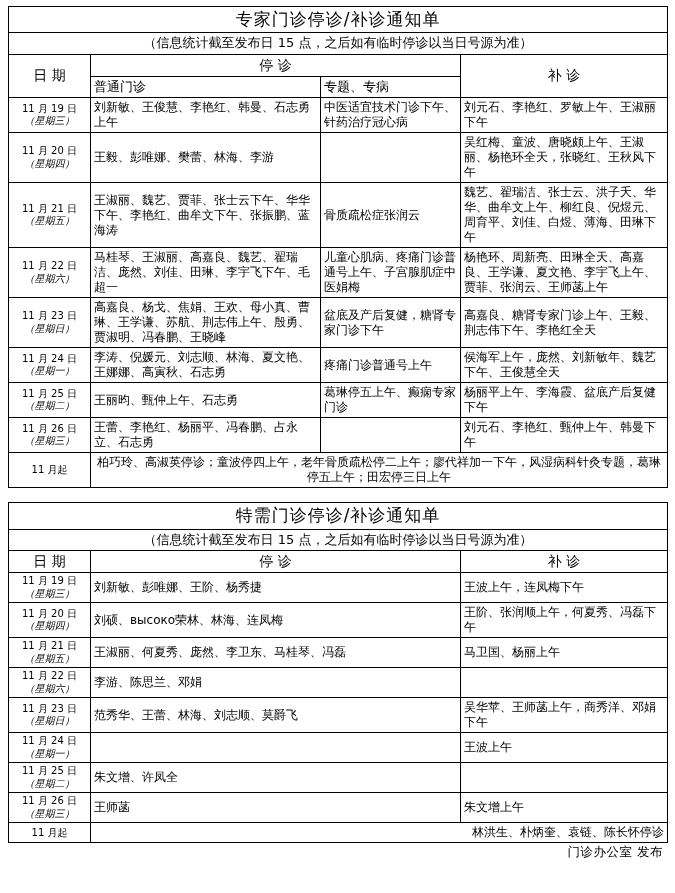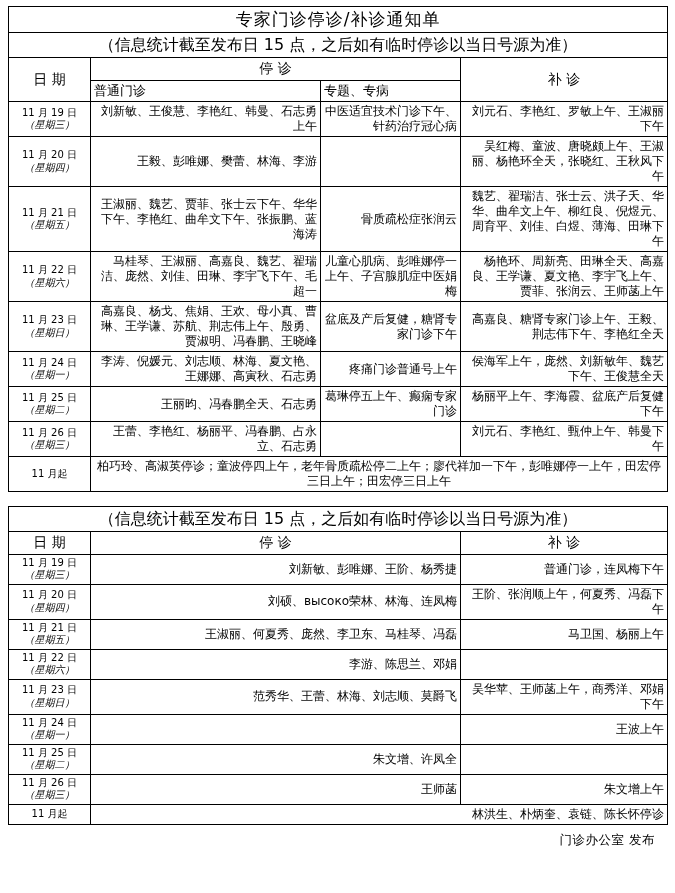"专家门诊停诊/补诊通知单" .page { padding: 6px 16px 0 8px -> 6px 8px 0 8px }
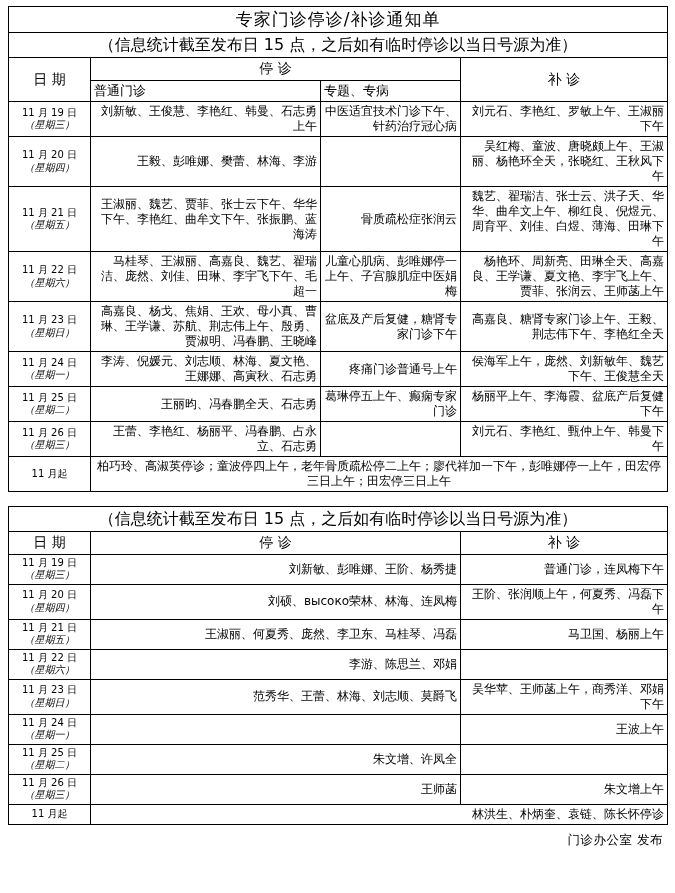"（信息统计截至发布日 15 点，之后如有临时停诊以当日号源为准）" .subtitle { font-size: 16px -> 13px }
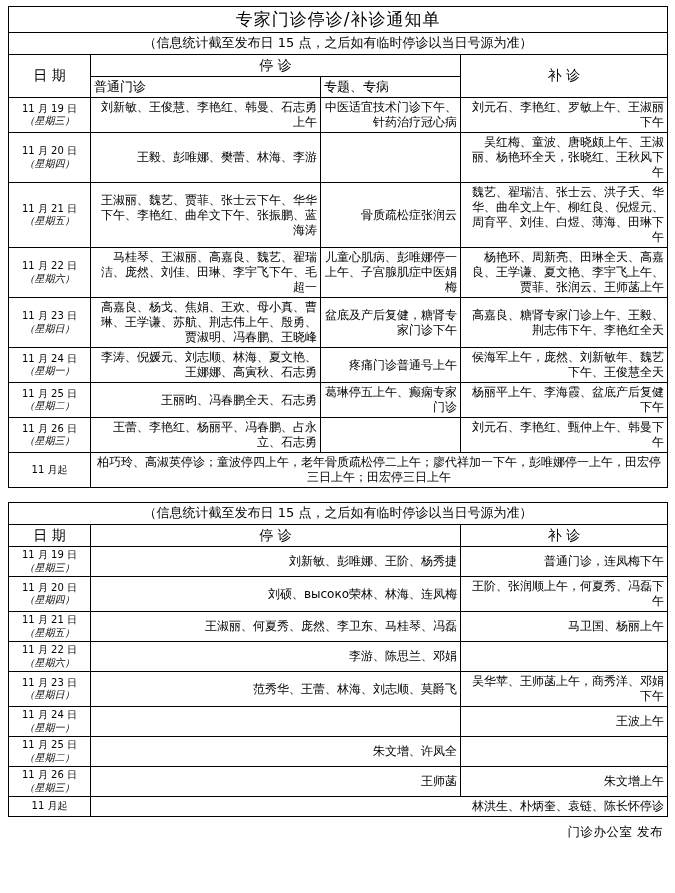"刘新敏、王俊慧、李艳红、韩曼、石志勇上午" .cell { text-align: right -> left }
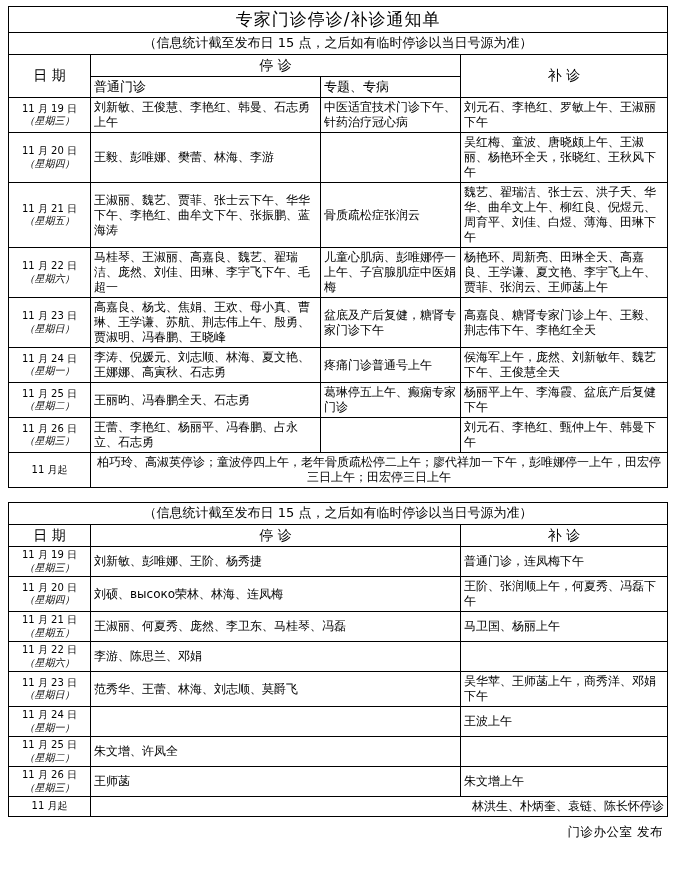"儿童心肌病、彭唯娜停一上午、子宫腺肌症中医娟梅" td.cell { text: 彭唯娜停一 -> 疼痛门诊普通号 }
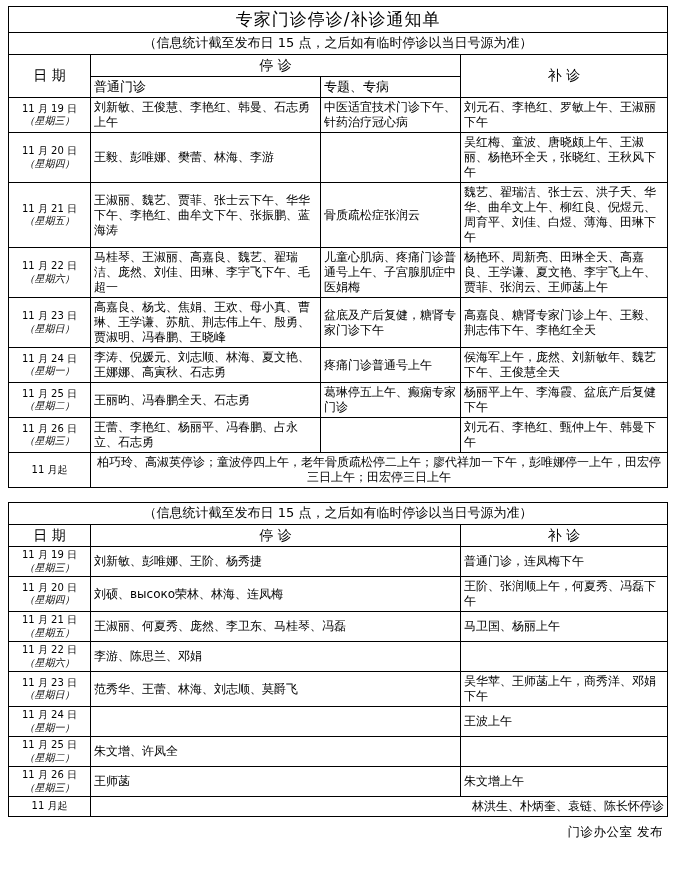"王丽昀、冯春鹏全天、石志勇" td.cell { text: 冯春鹏全天 -> 甄仲上午 }
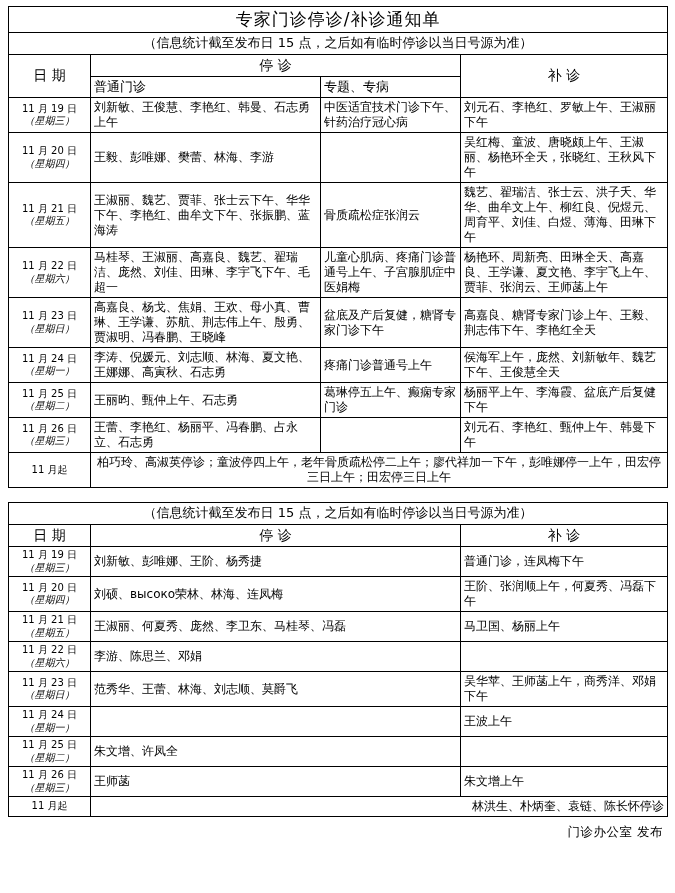"柏巧玲、高淑英停诊；童波停四上午，老年骨质疏松停二上午；廖代祥加一下午，彭唯娜停" td.cell { text: 彭唯娜停一上午，田宏停三日 -> 风湿病科针灸专题，葛琳停五 }
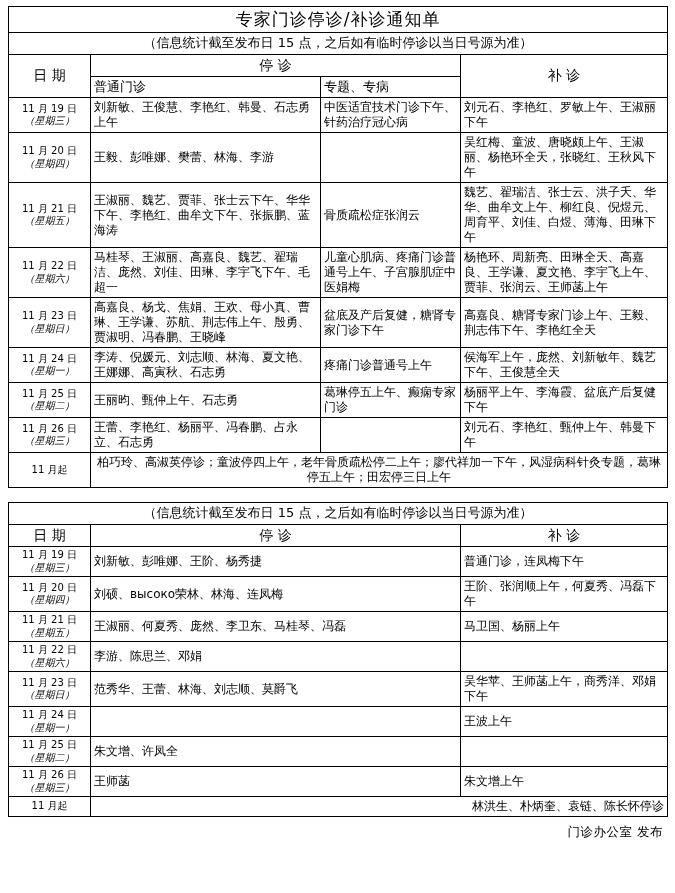"特需门诊停诊/补诊通知单" tr { html: none -> <tr> <td>特需门诊停诊/补诊通知单</td> </tr> }
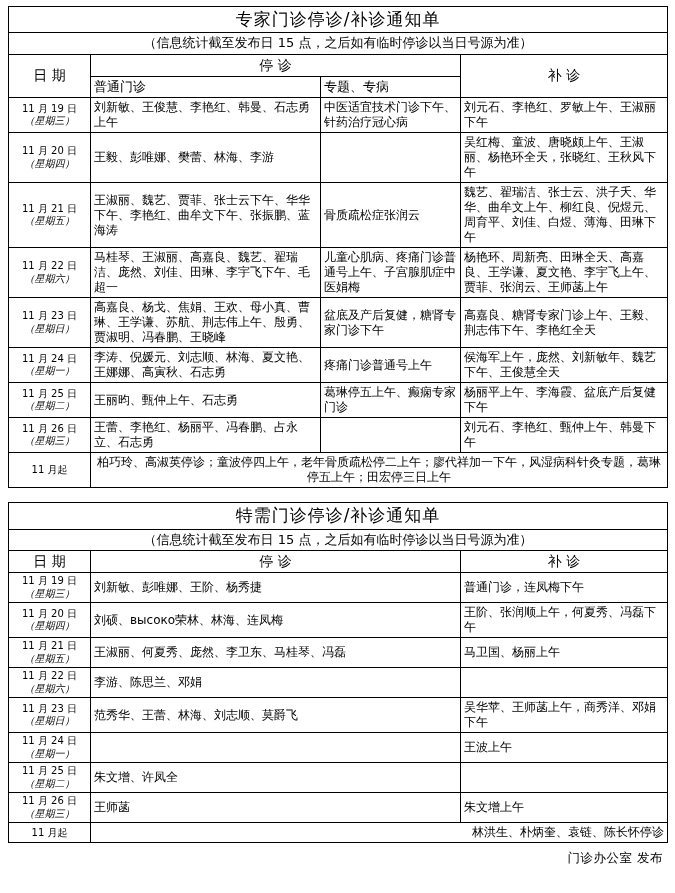"普通门诊，连凤梅下午" td.cell { text: 普通门诊 -> 王波上午 }
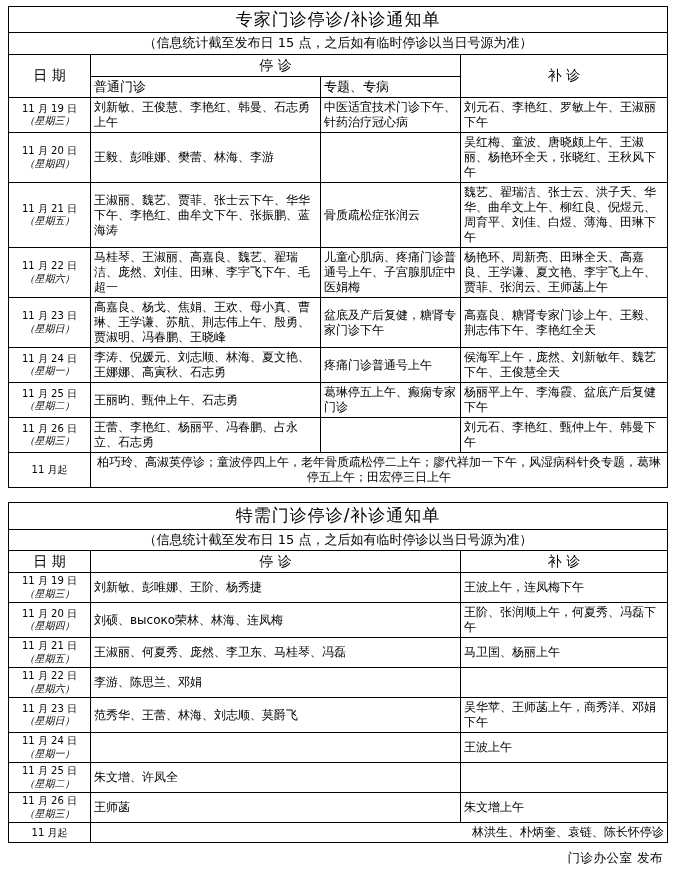"门诊办公室 发布" .footer { margin-top: 6px -> 0 }
